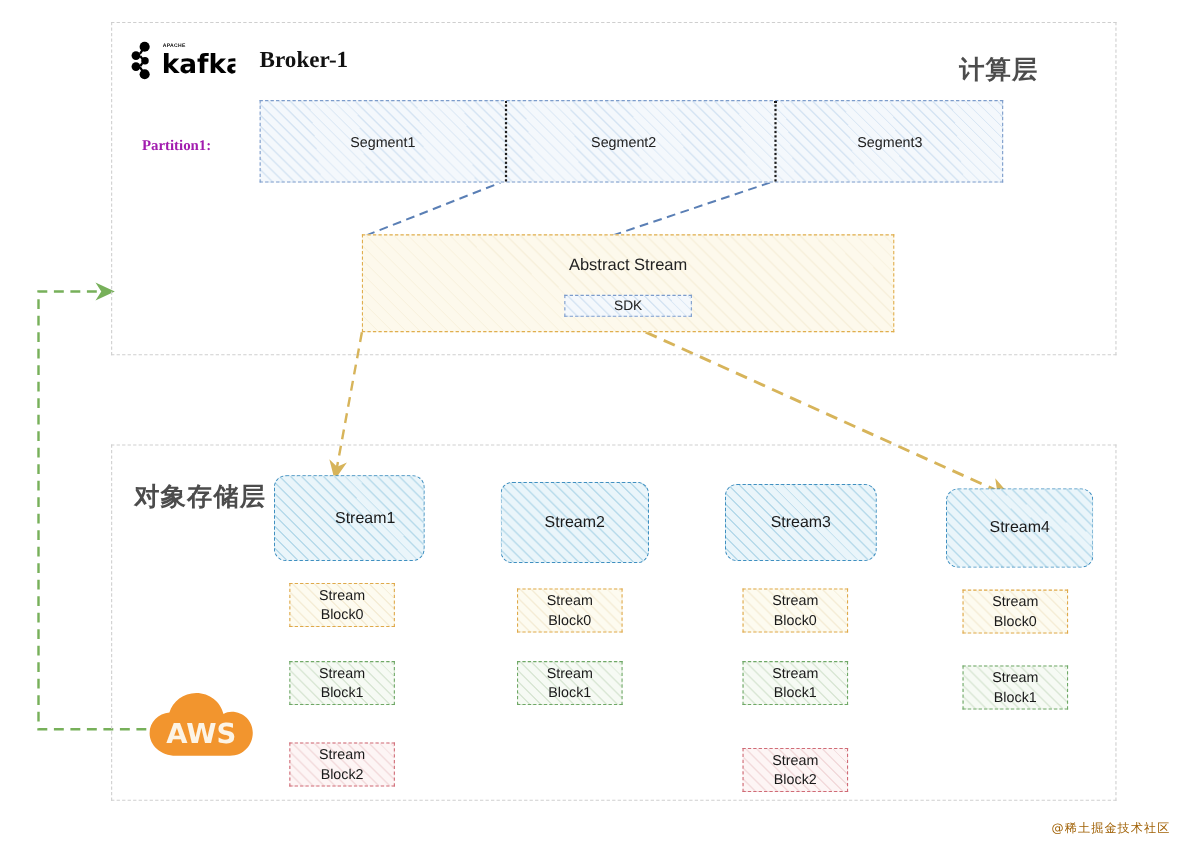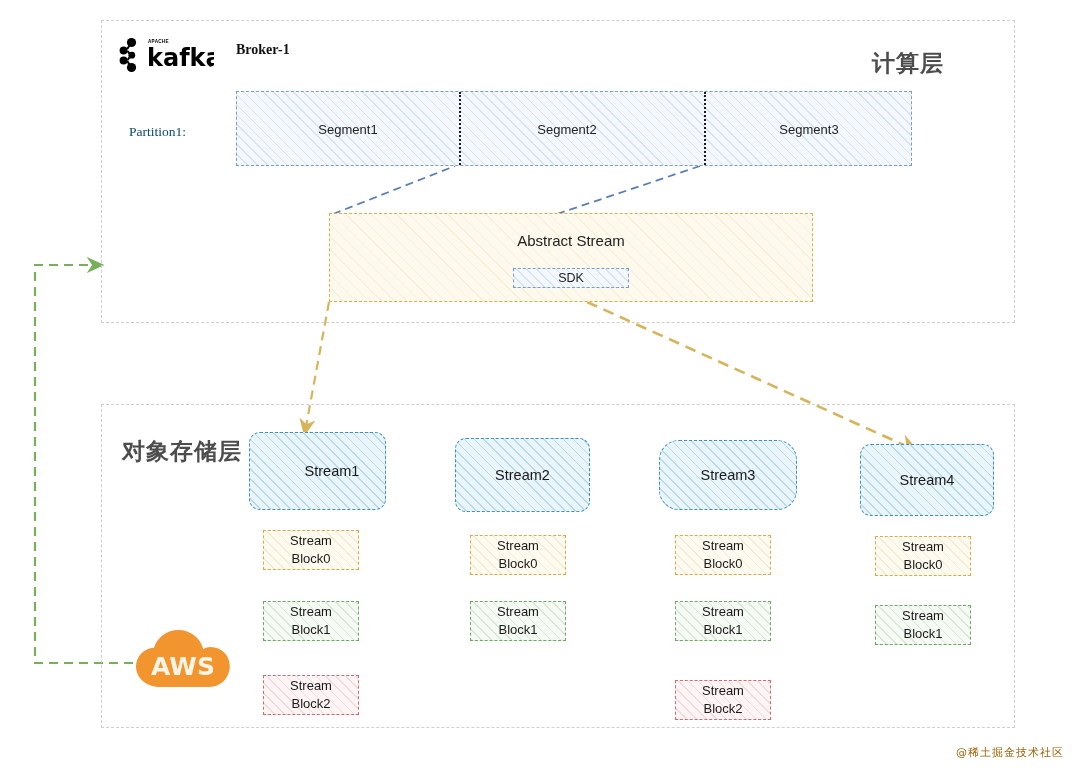"Broker-1" .broker-title { font-size: 14px -> 21px }
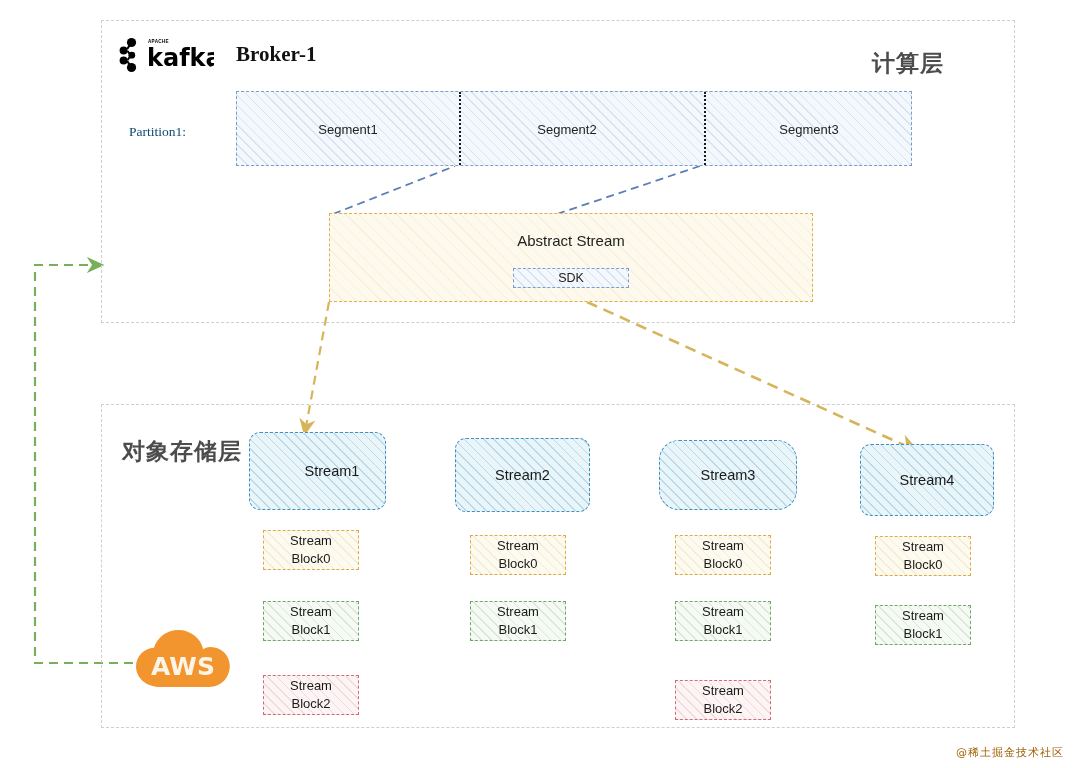"Partition1:" .partition-title { color: #0c4a6e -> #a21caf; font-weight: normal -> bold }
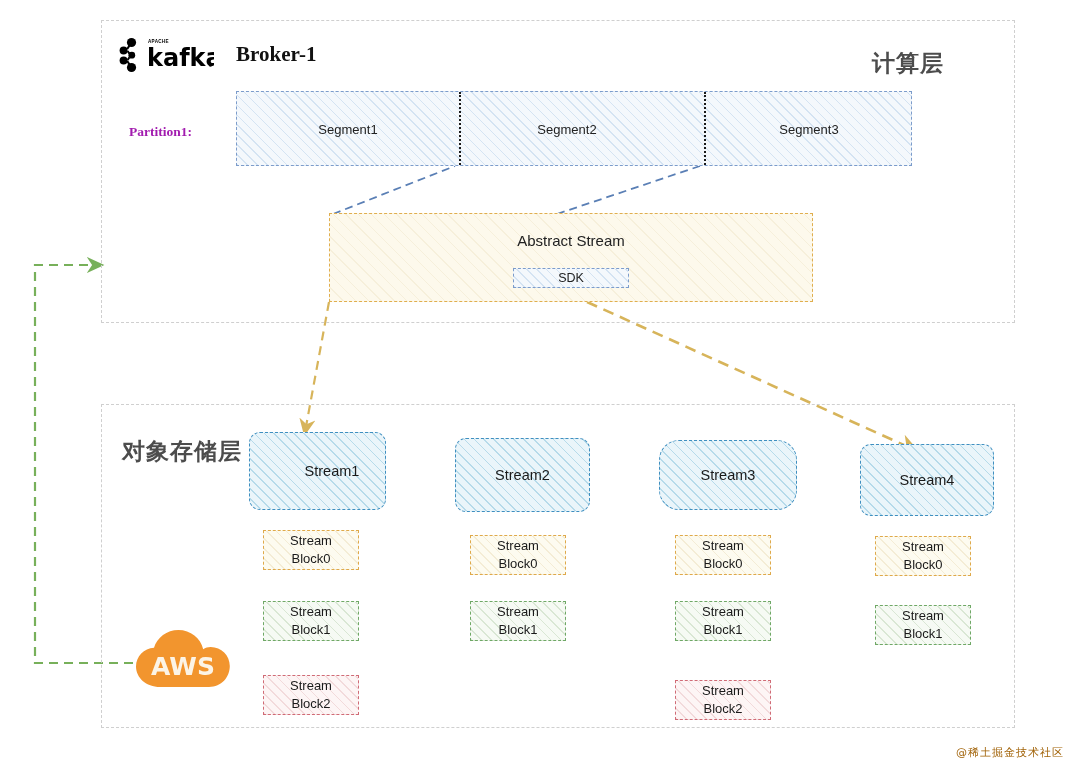"Stream3" div.stream-box { border-radius: 20px -> none }
